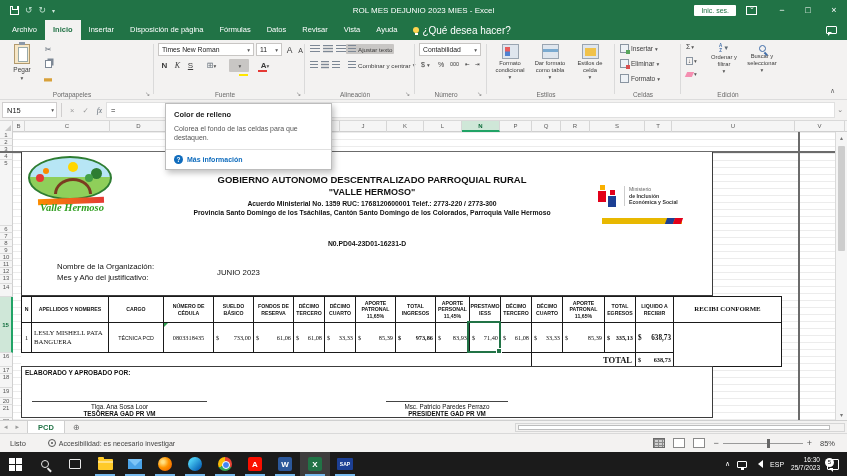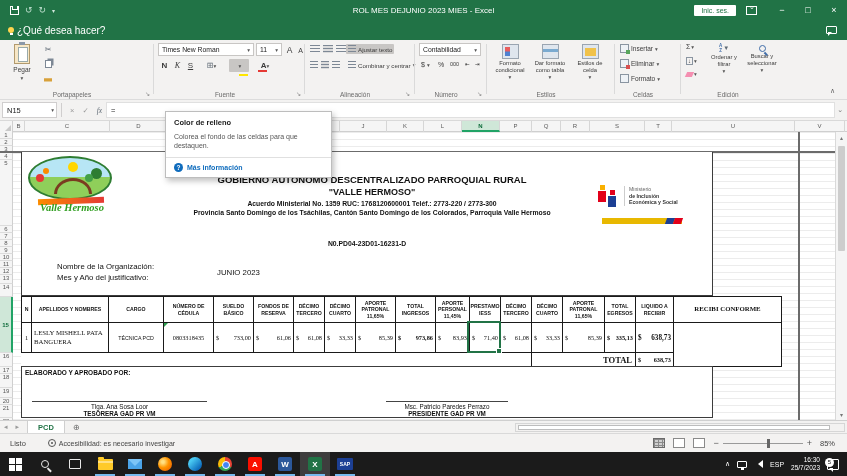"Archivo" div { html: none -> <div> <span>Archivo</span> <span>Inicio</span> <span>Insertar</span> <span>Disposición de página</span> <span>Fórmulas</span> <span>Datos</span> <span>Revisar</span> <span>Vista</span> <span>Ayuda</span> </div> }
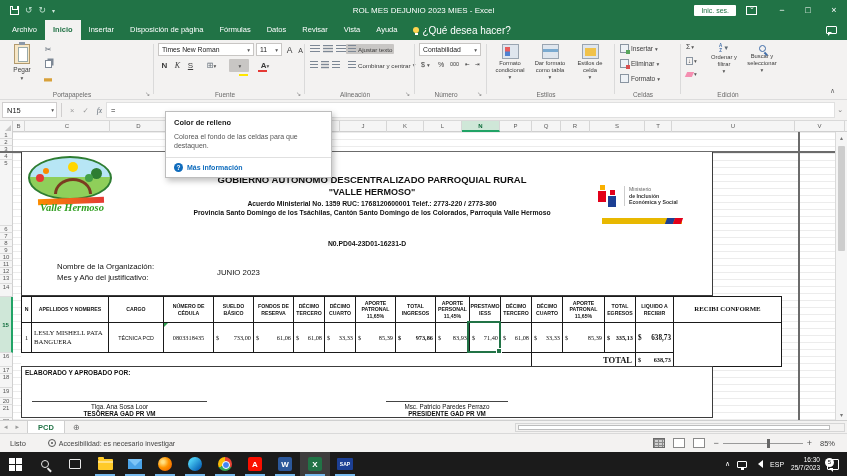"Color de relleno" #tooltip { top: 111px -> 103px }
